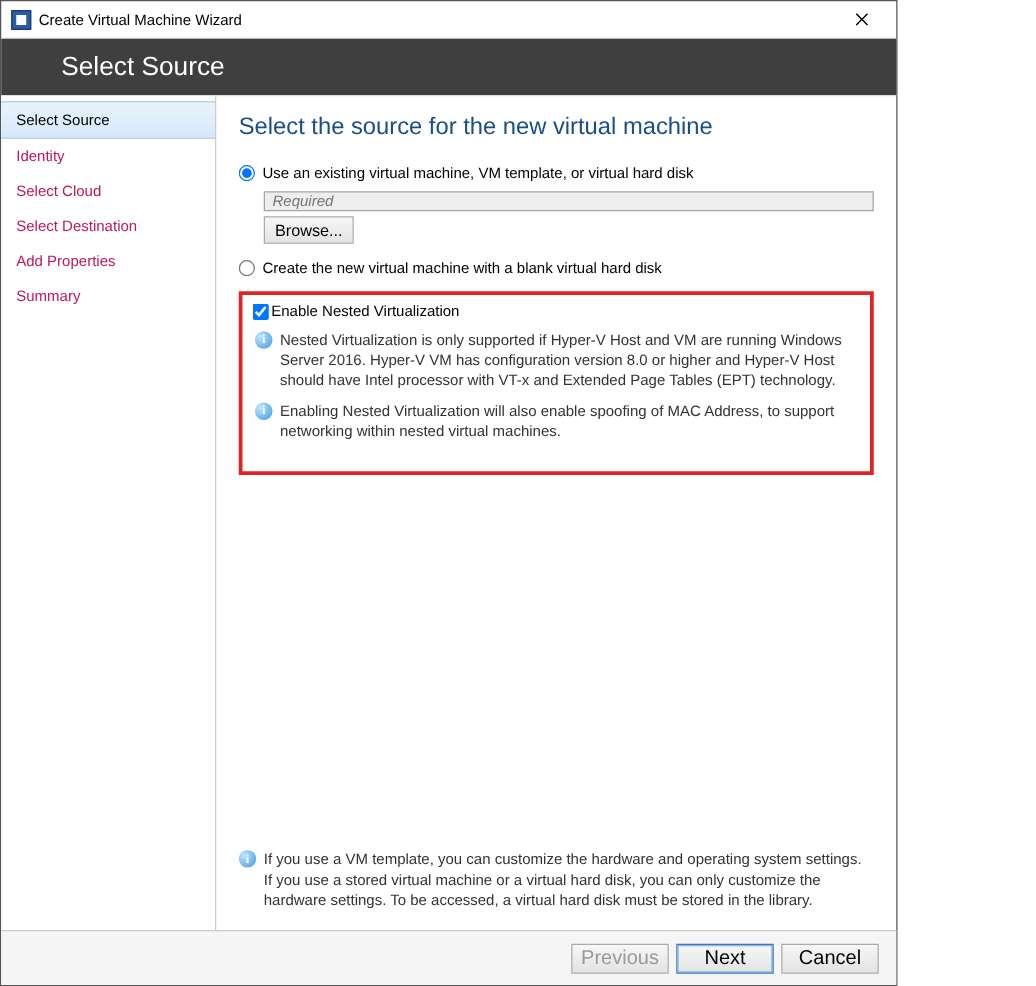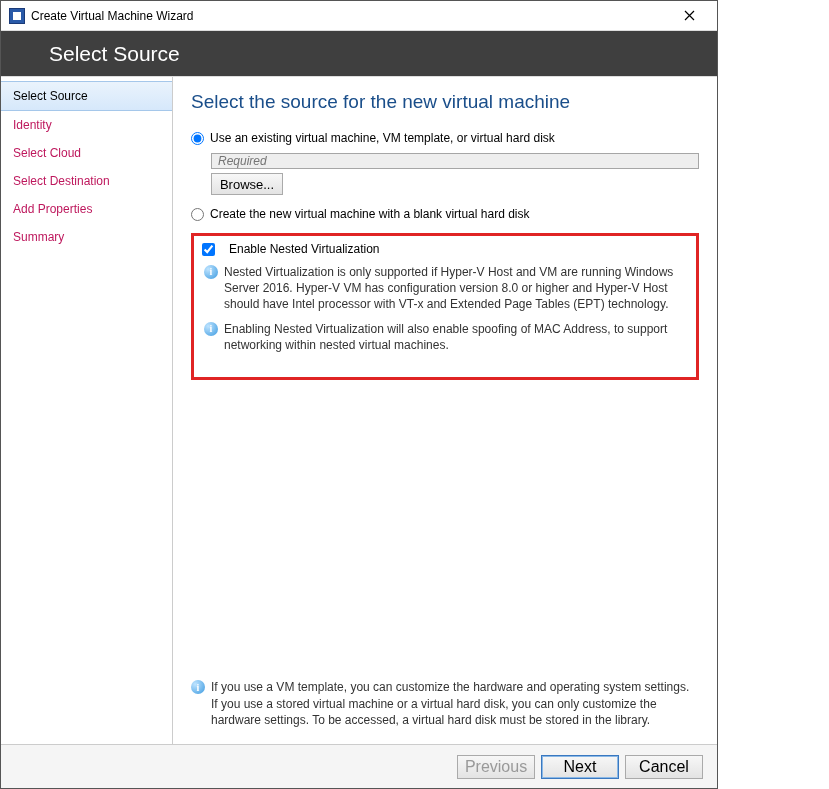"Enable Nested Virtualization" .check-row { gap: 14px -> 2px }
